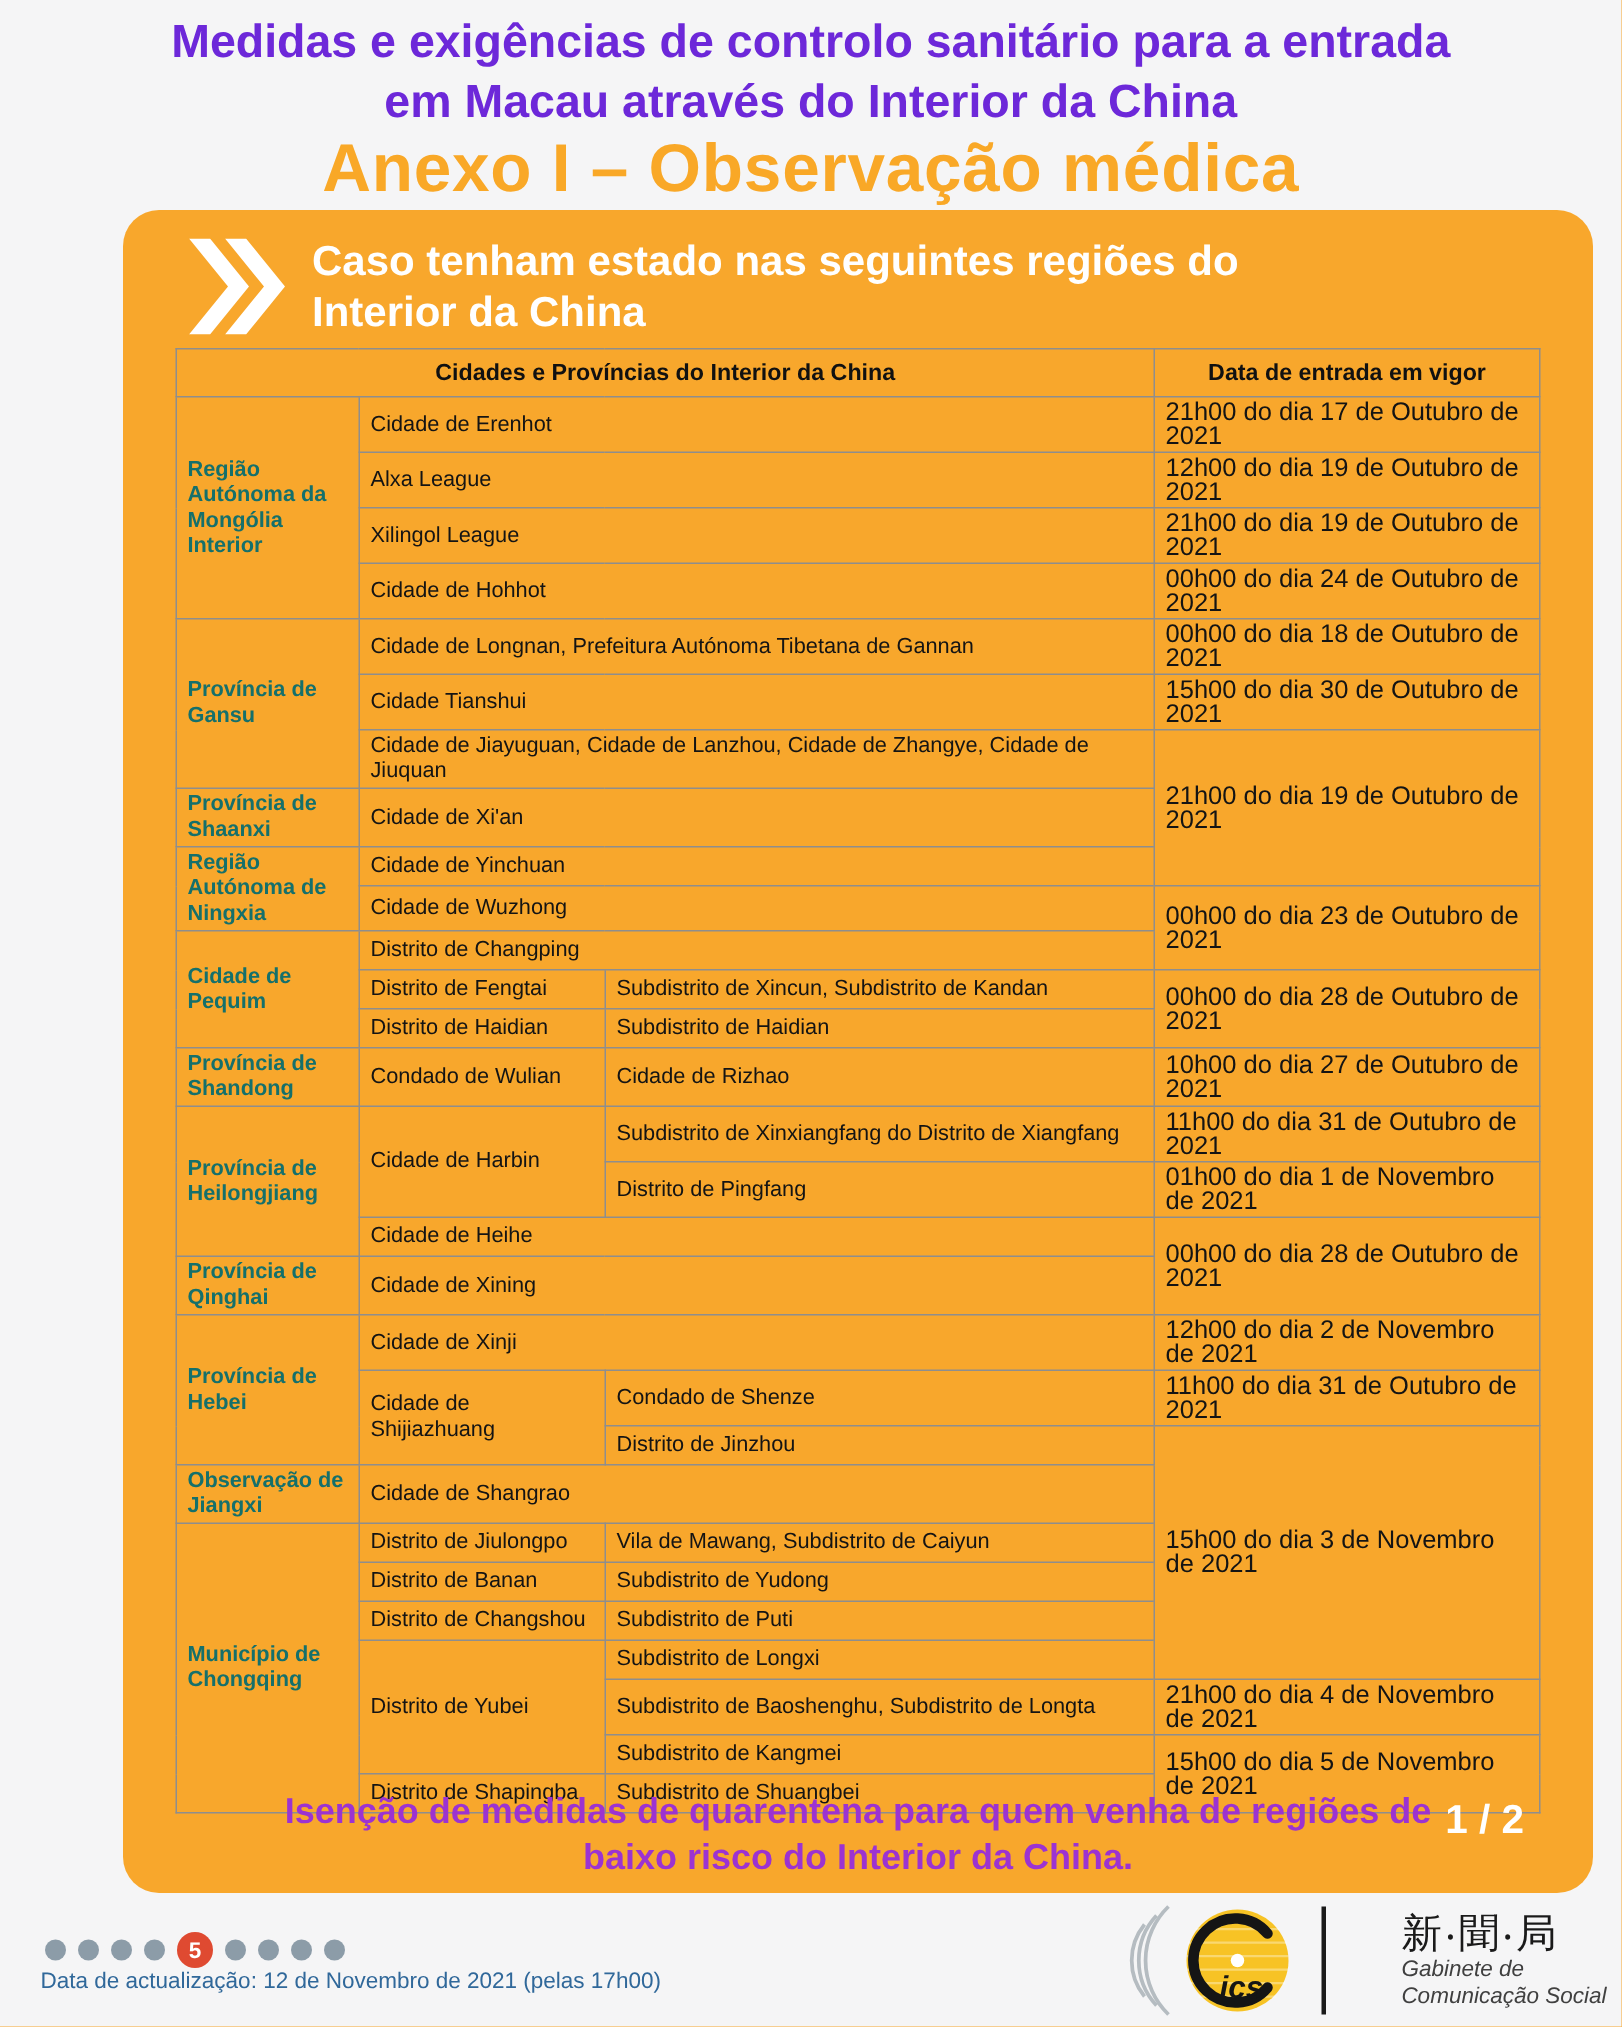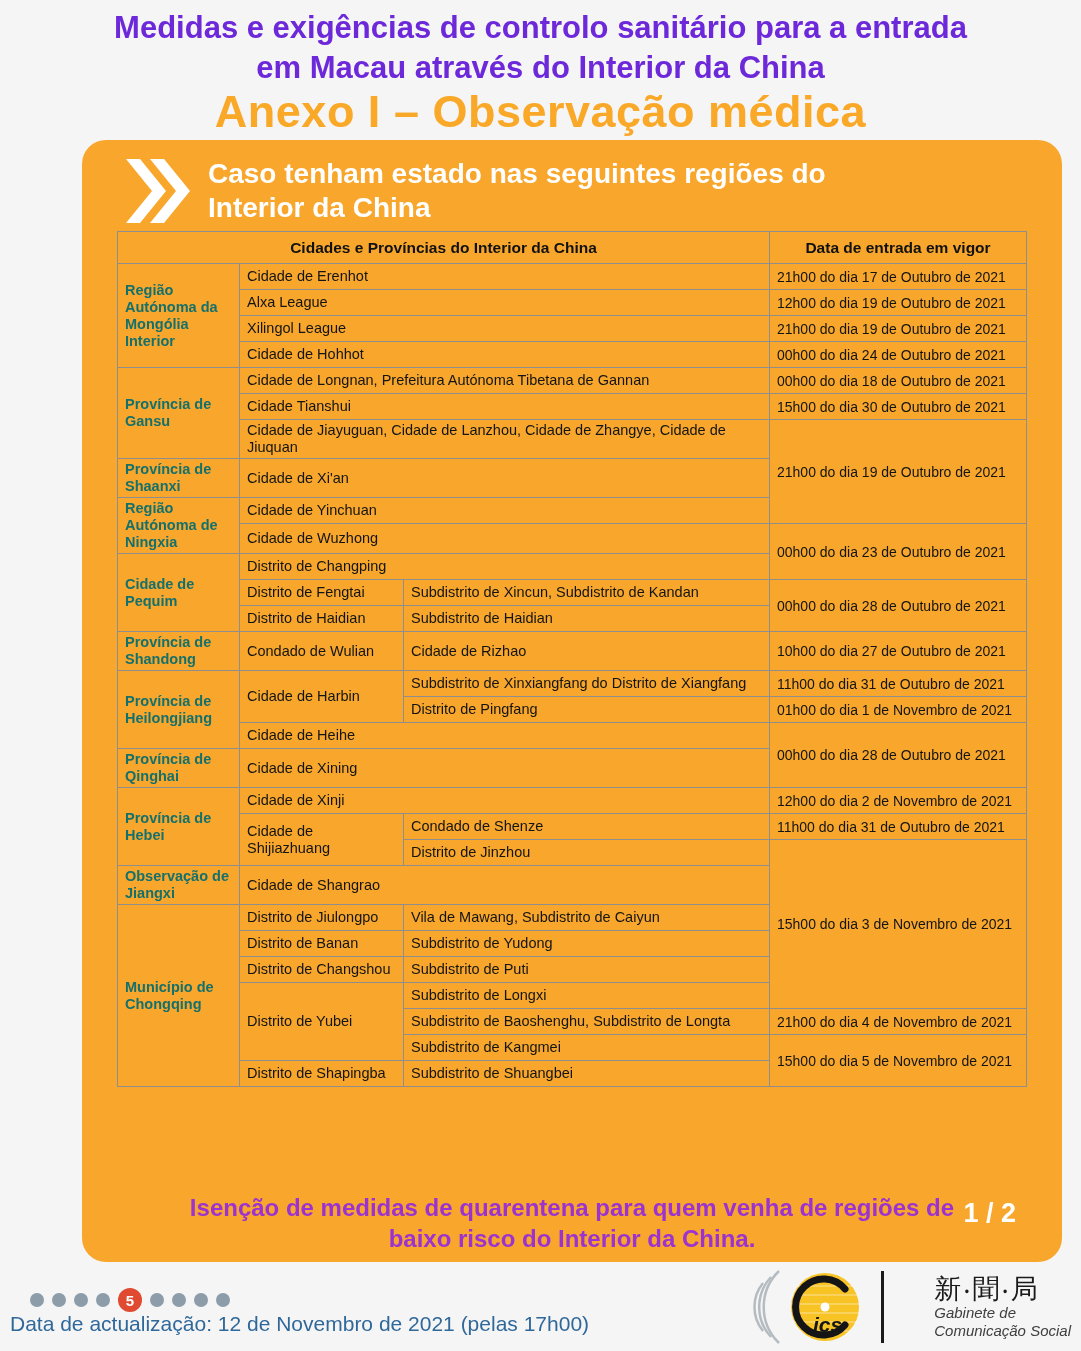"21h00 do dia 17 de" td.date { font-size: 14px -> 17px }
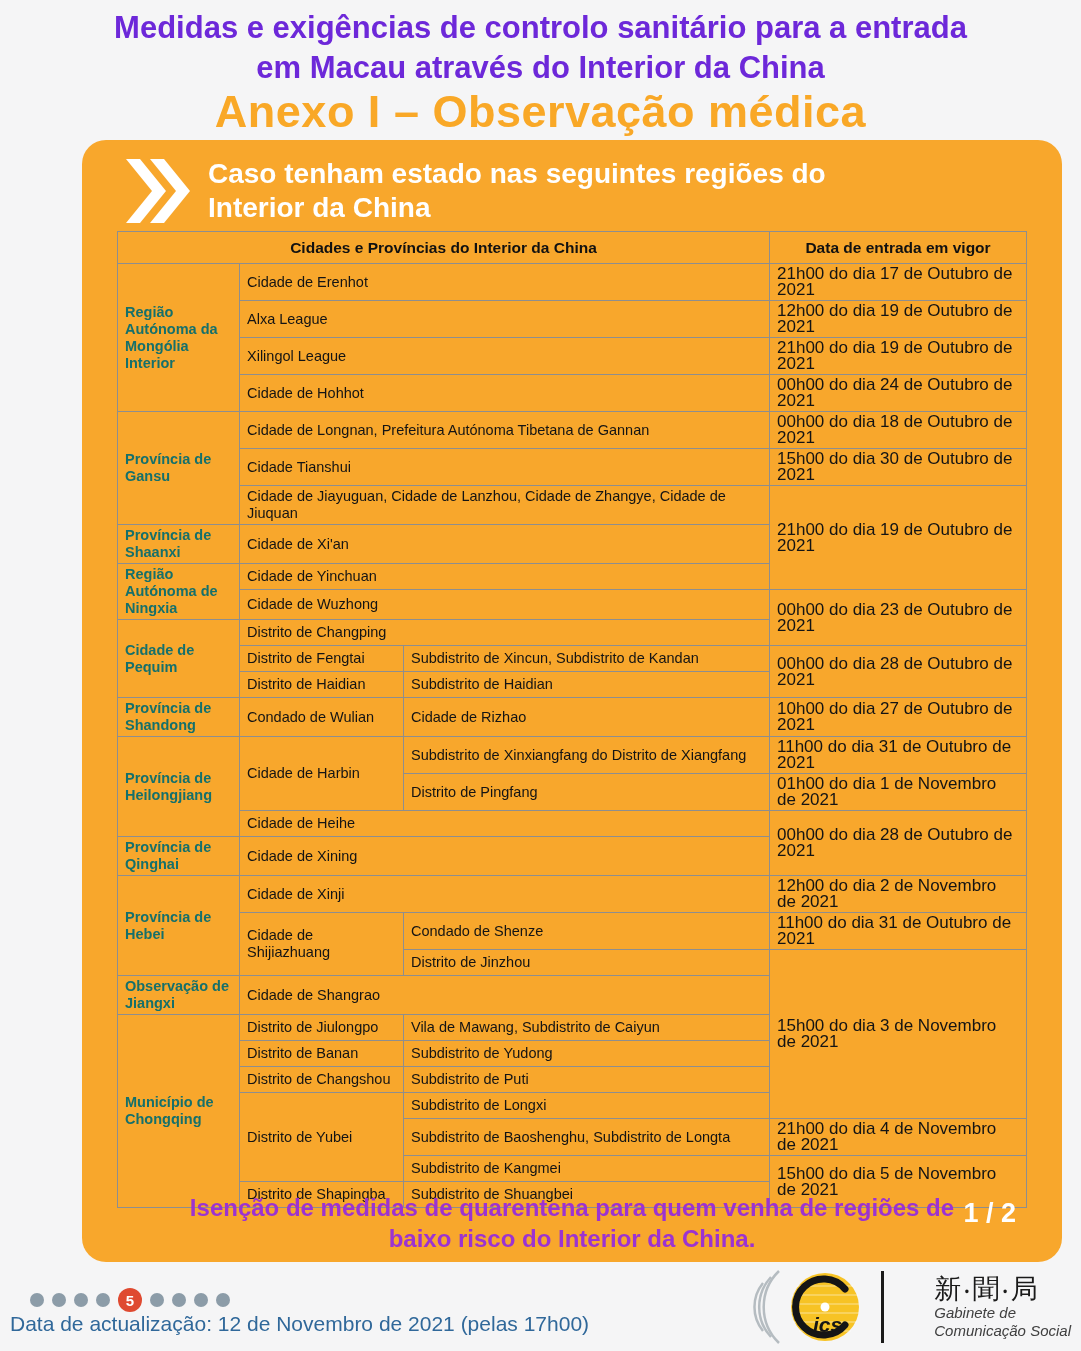"Data de actualização: 12 de" .update-date { font-size: 21px -> 15px; left: 10px -> 27px }
